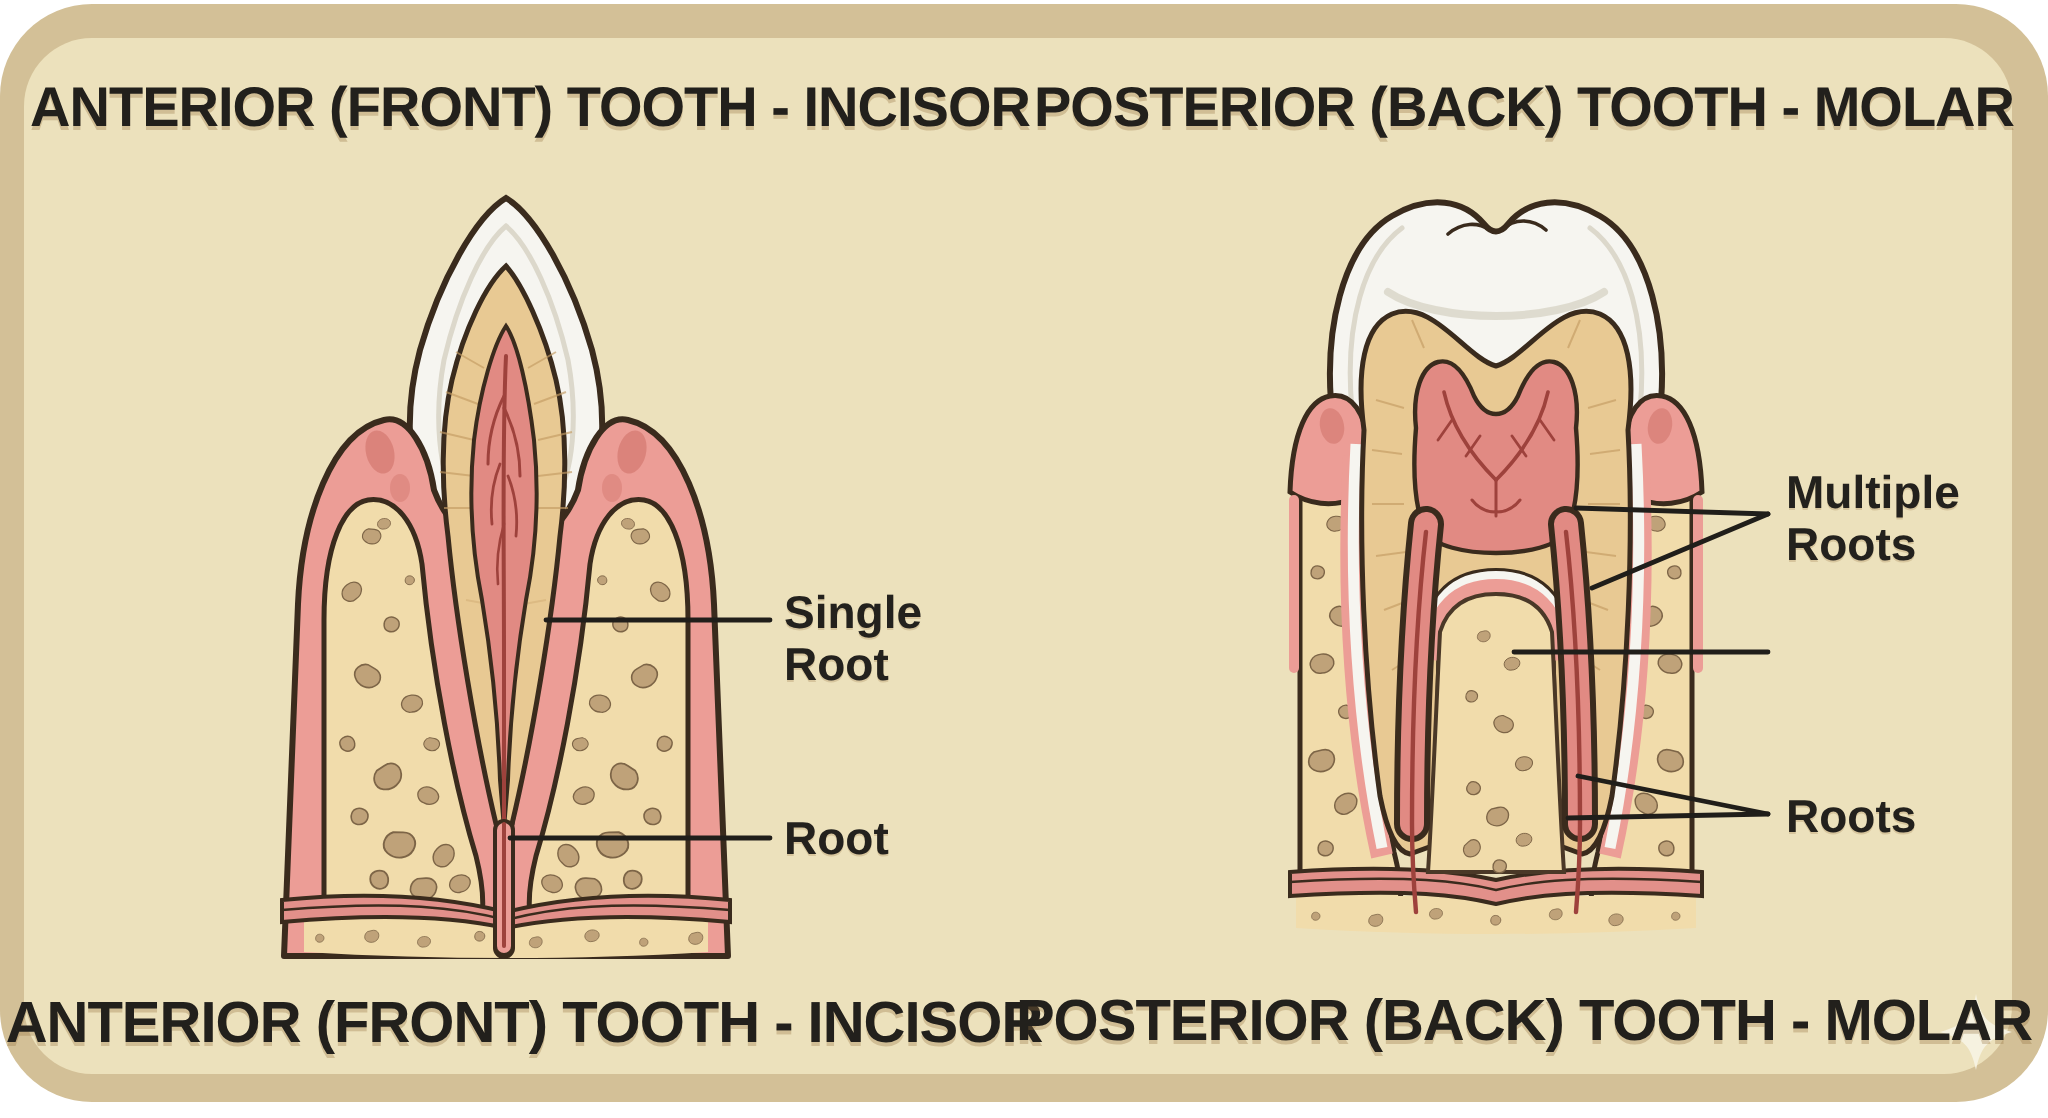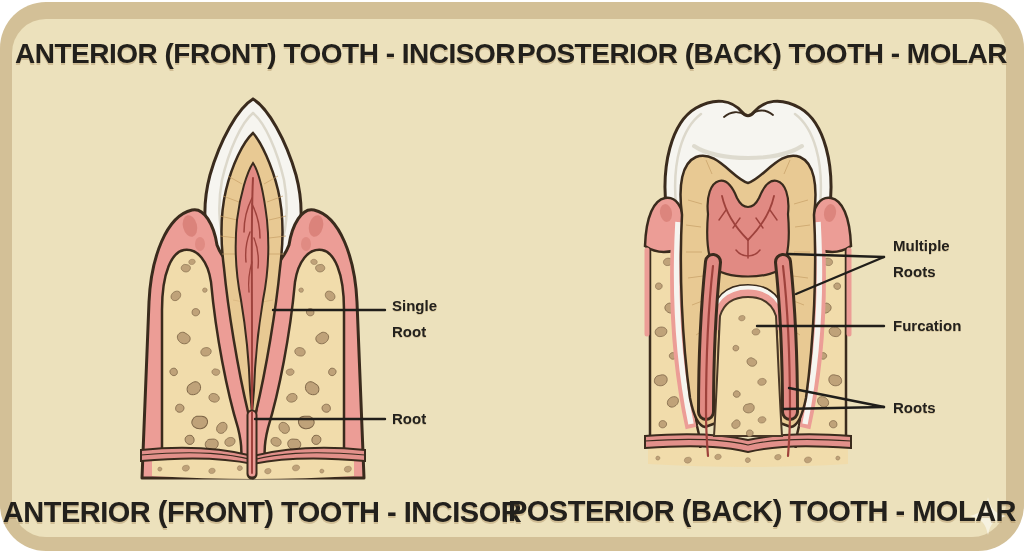"Multiple" .lbl { font-size: 15px -> 23px }
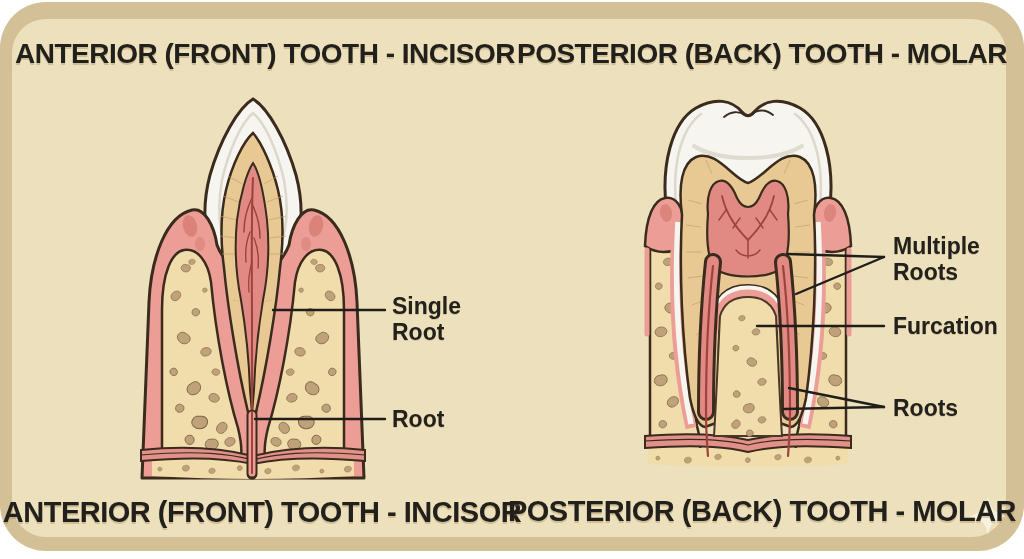"Furcation" div.lbl { html: <div>Furcation</div> -> none }
